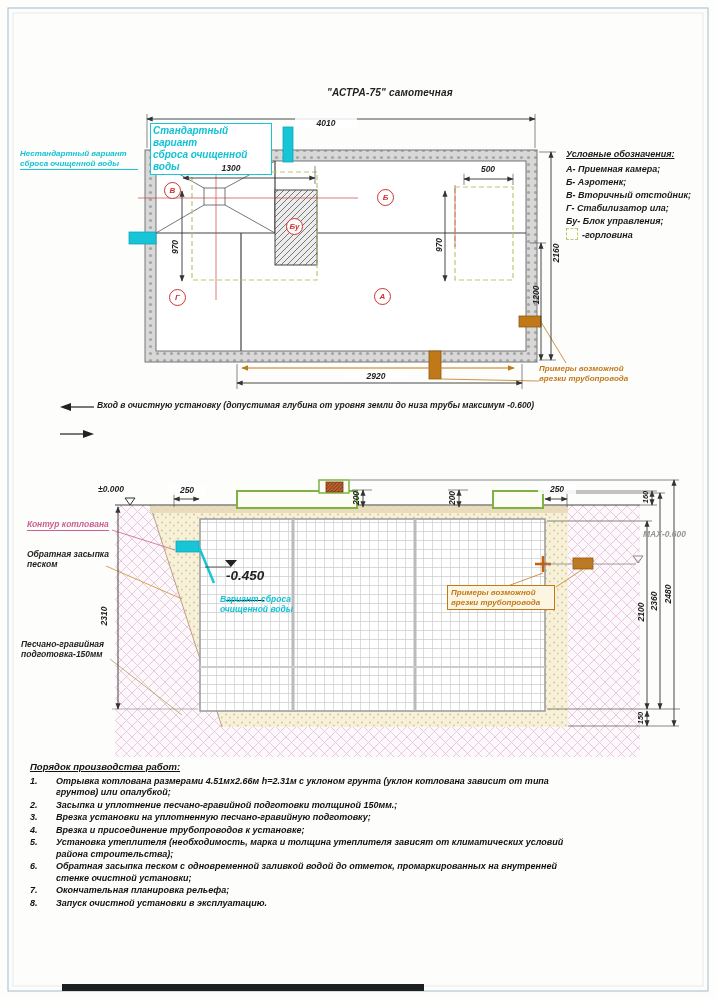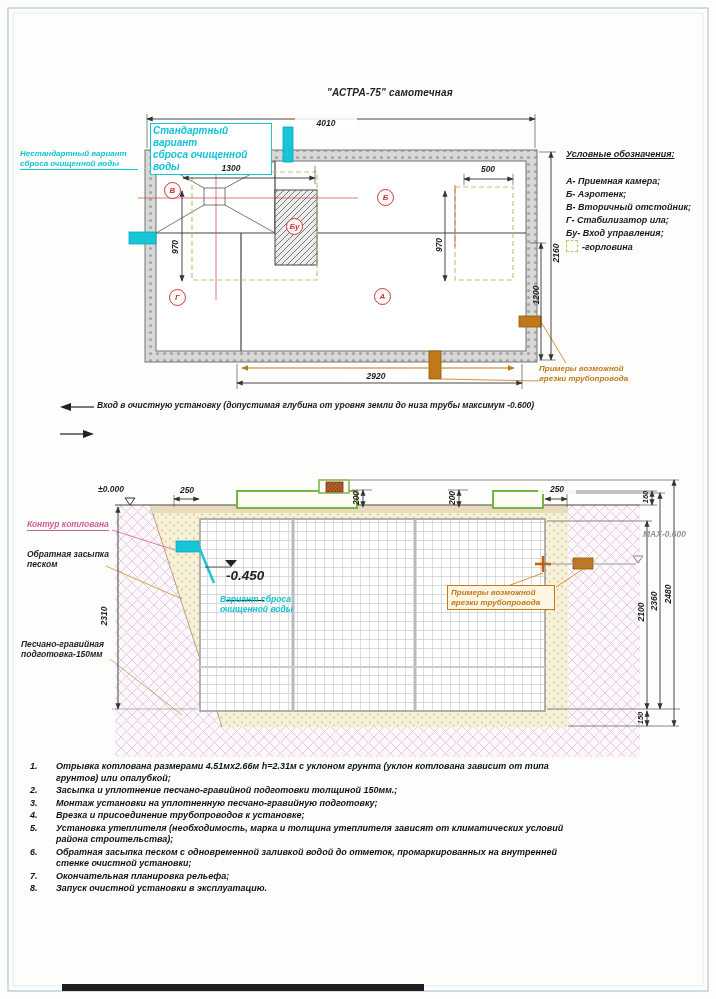"Условные обозначения:" .legend-h { margin-bottom: 14px -> 2px }
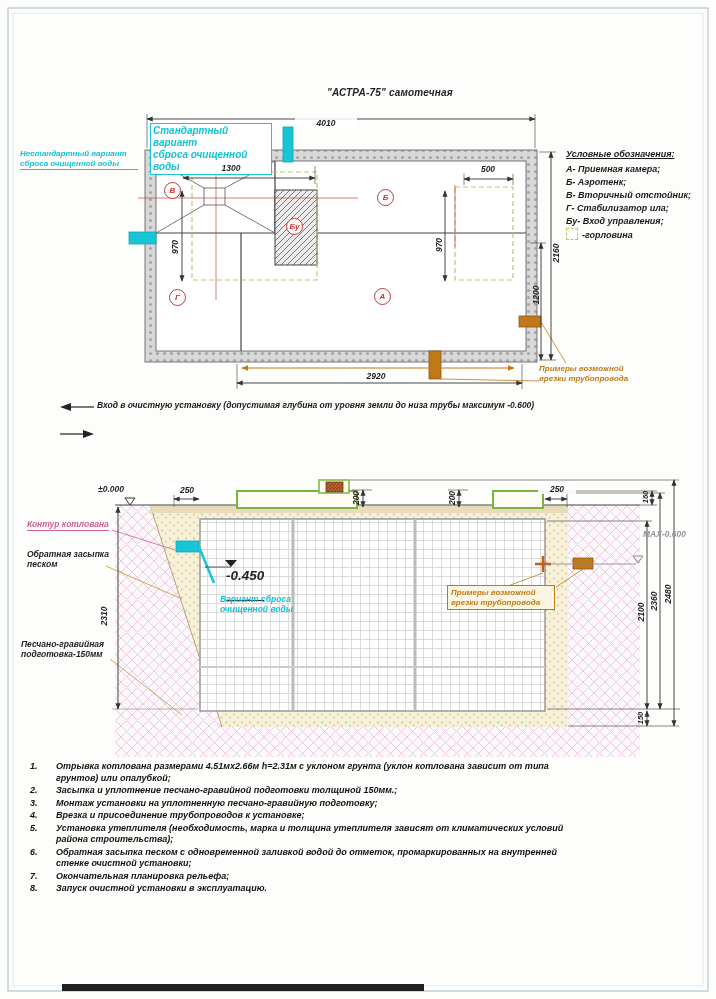"Бу- Вход управления;" div { text: Вход -> Блок }
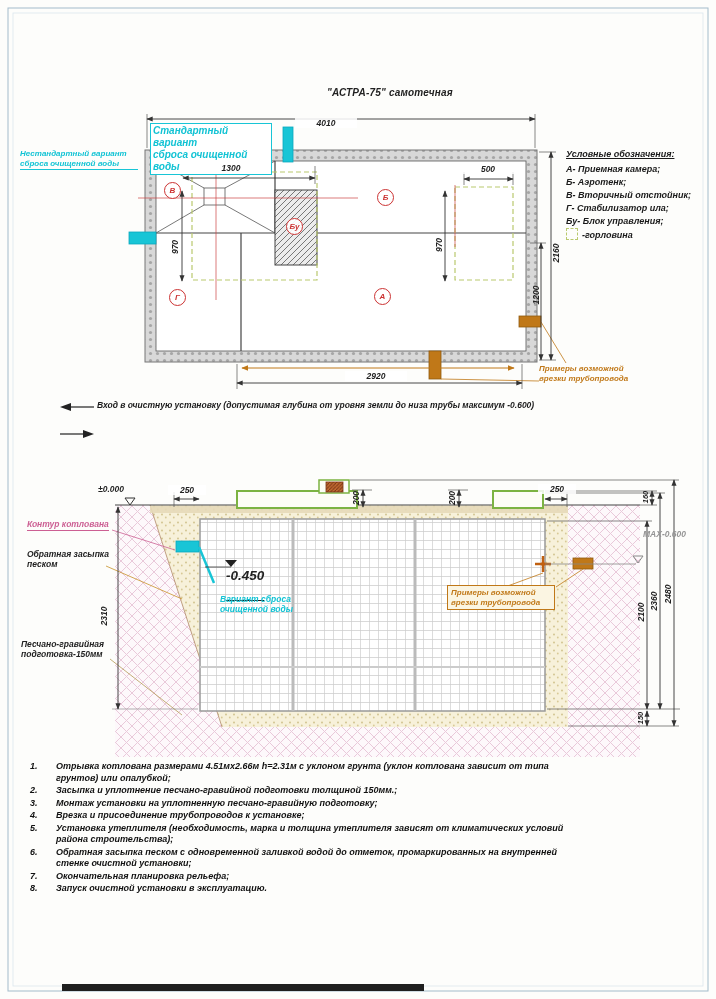"Порядок производства работ:" div.proc-h { html: none -> <div>Порядок производства работ:</div> }
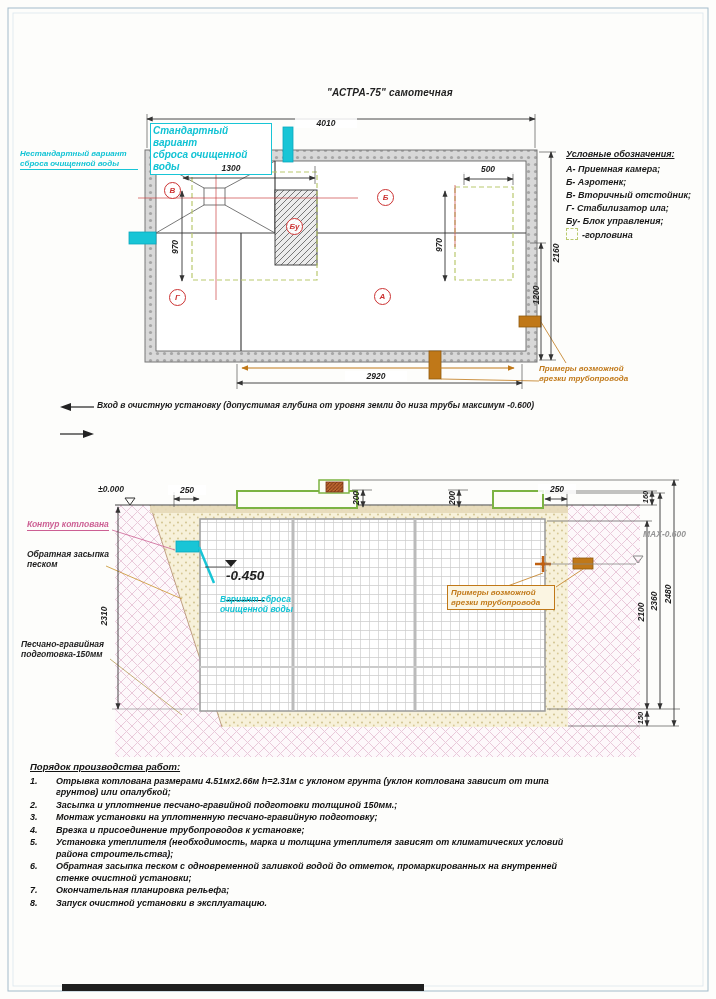"Монтаж установки на уплотненную" span.proc-txt { text: Монтаж -> Врезка }
